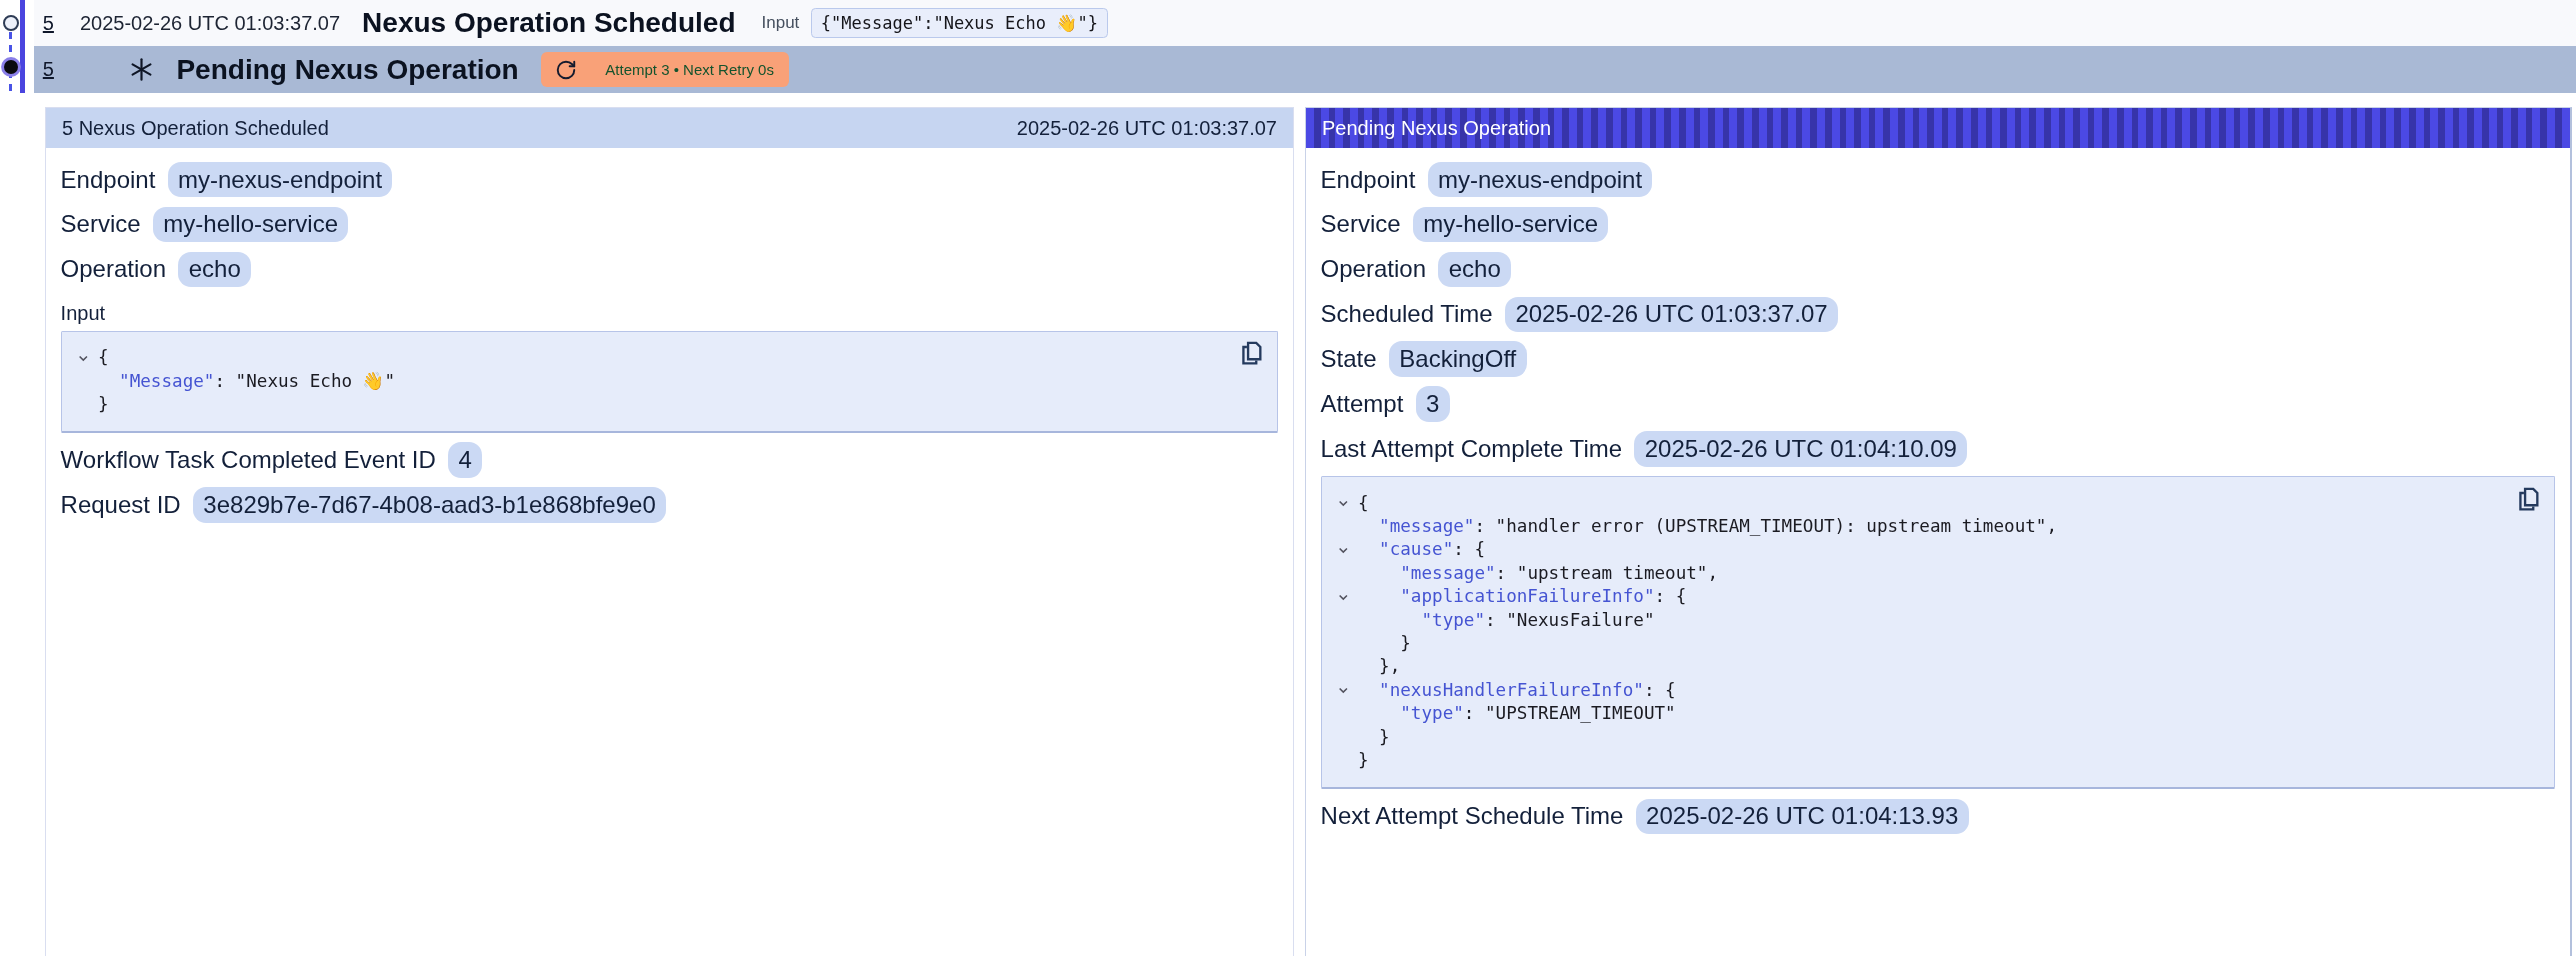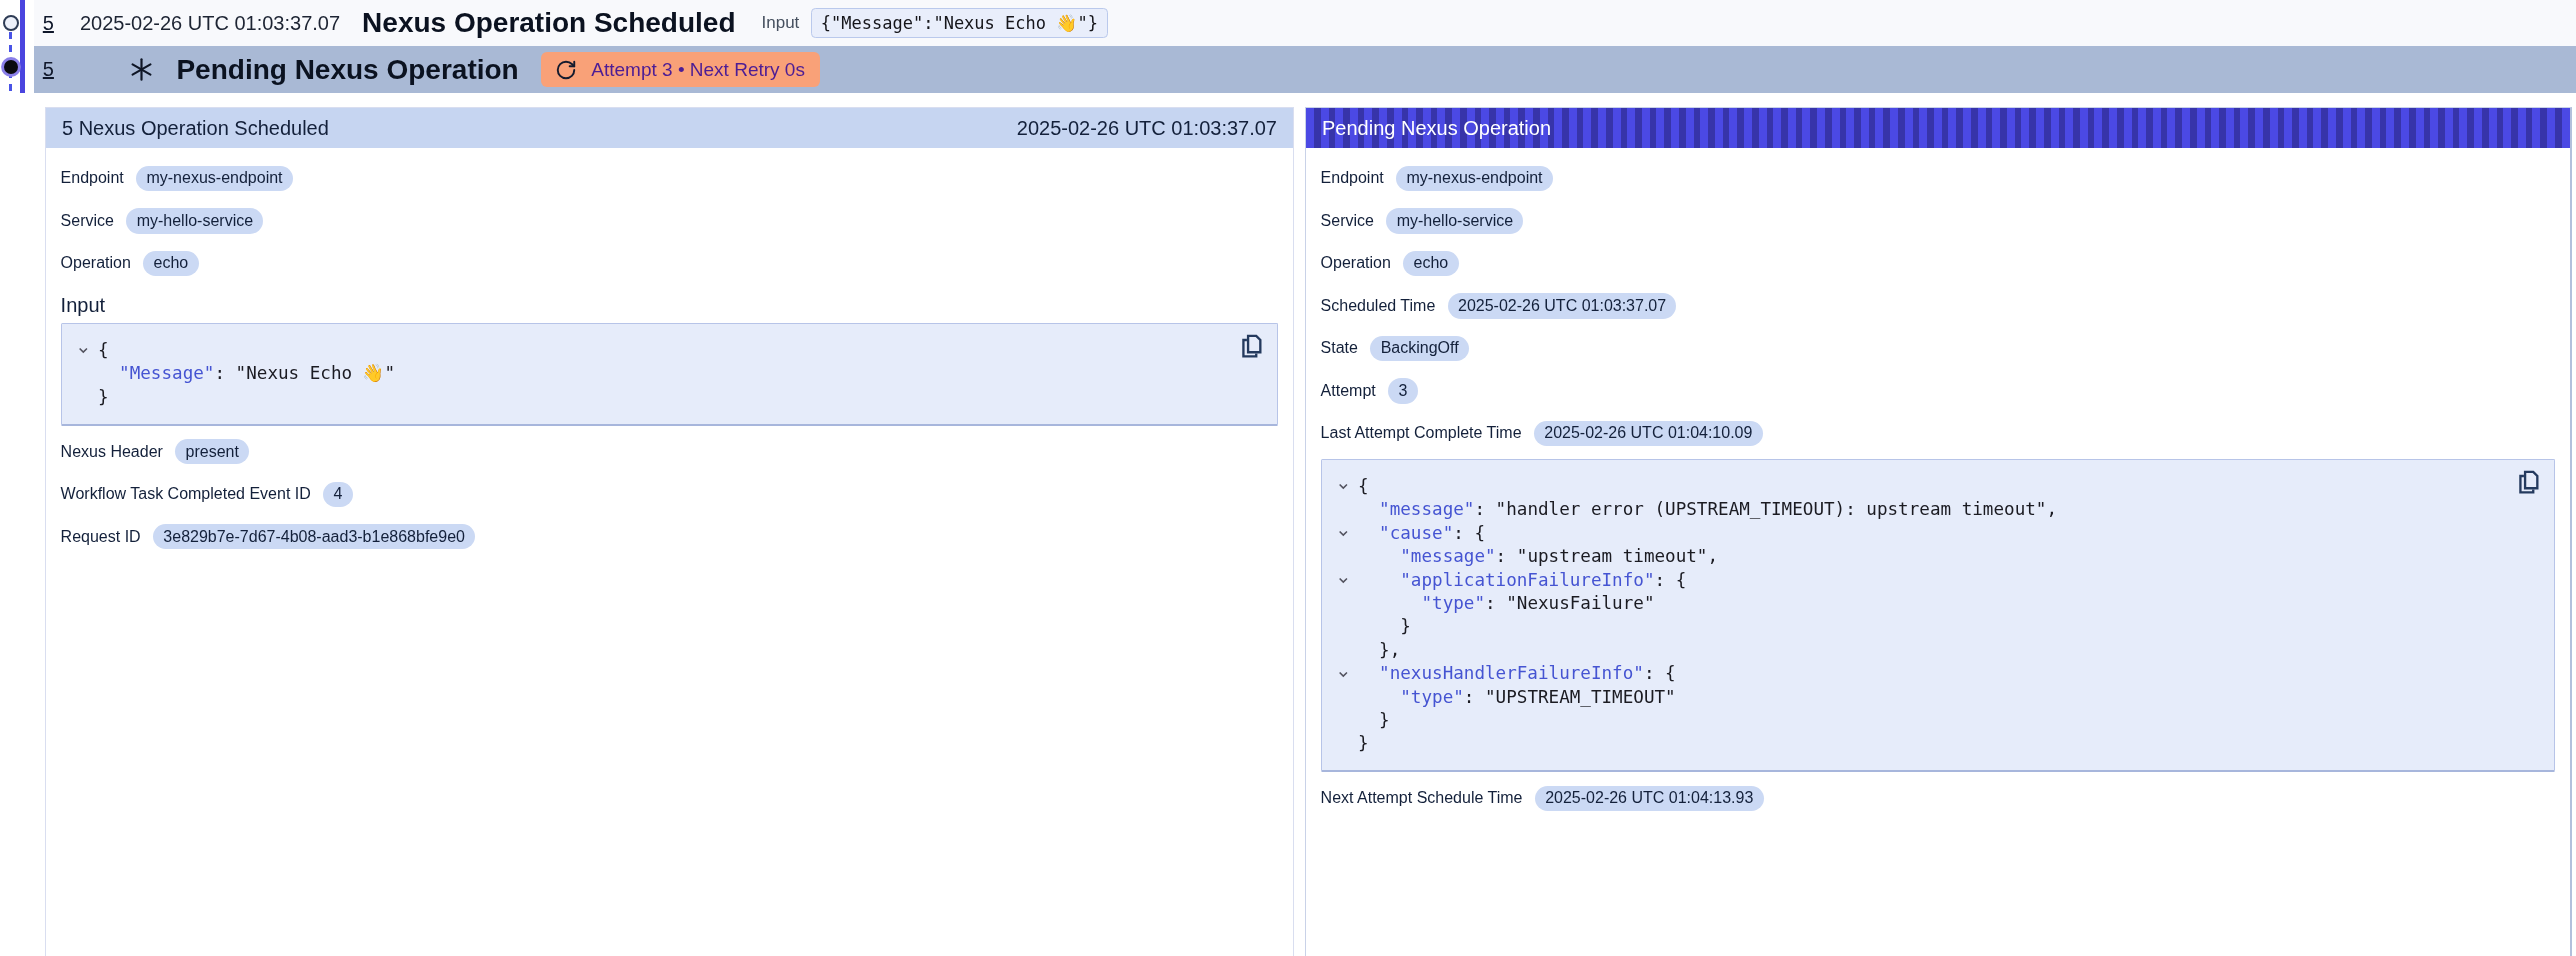"Attempt 3 • Next Retry" .retry-badge { color: #4c1d95 -> #14532d; font-size: 19px -> 15px; gap: 14px -> 28px }
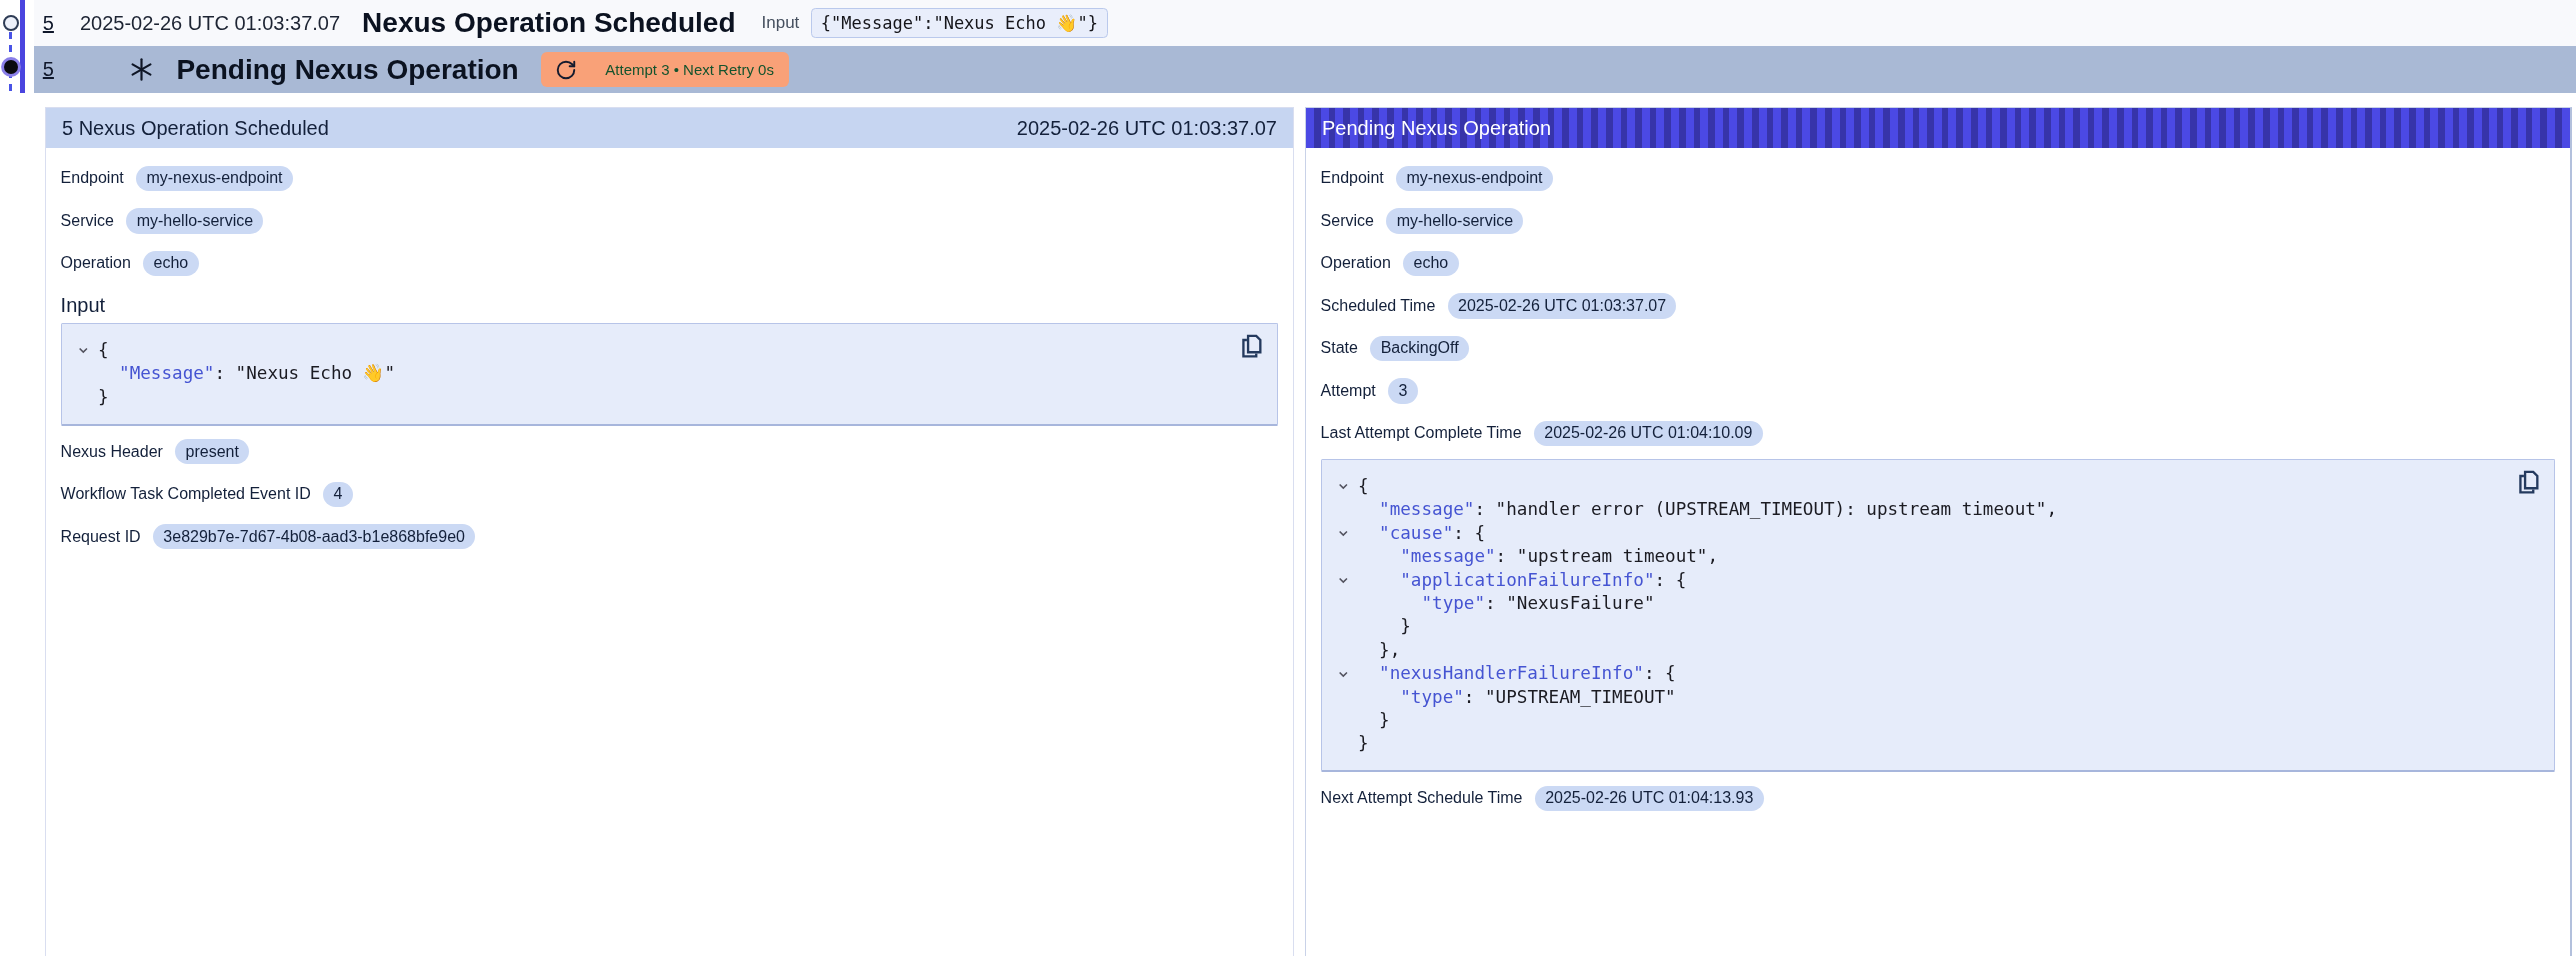"Endpoint" .field-row { font-size: 16px -> 24px }
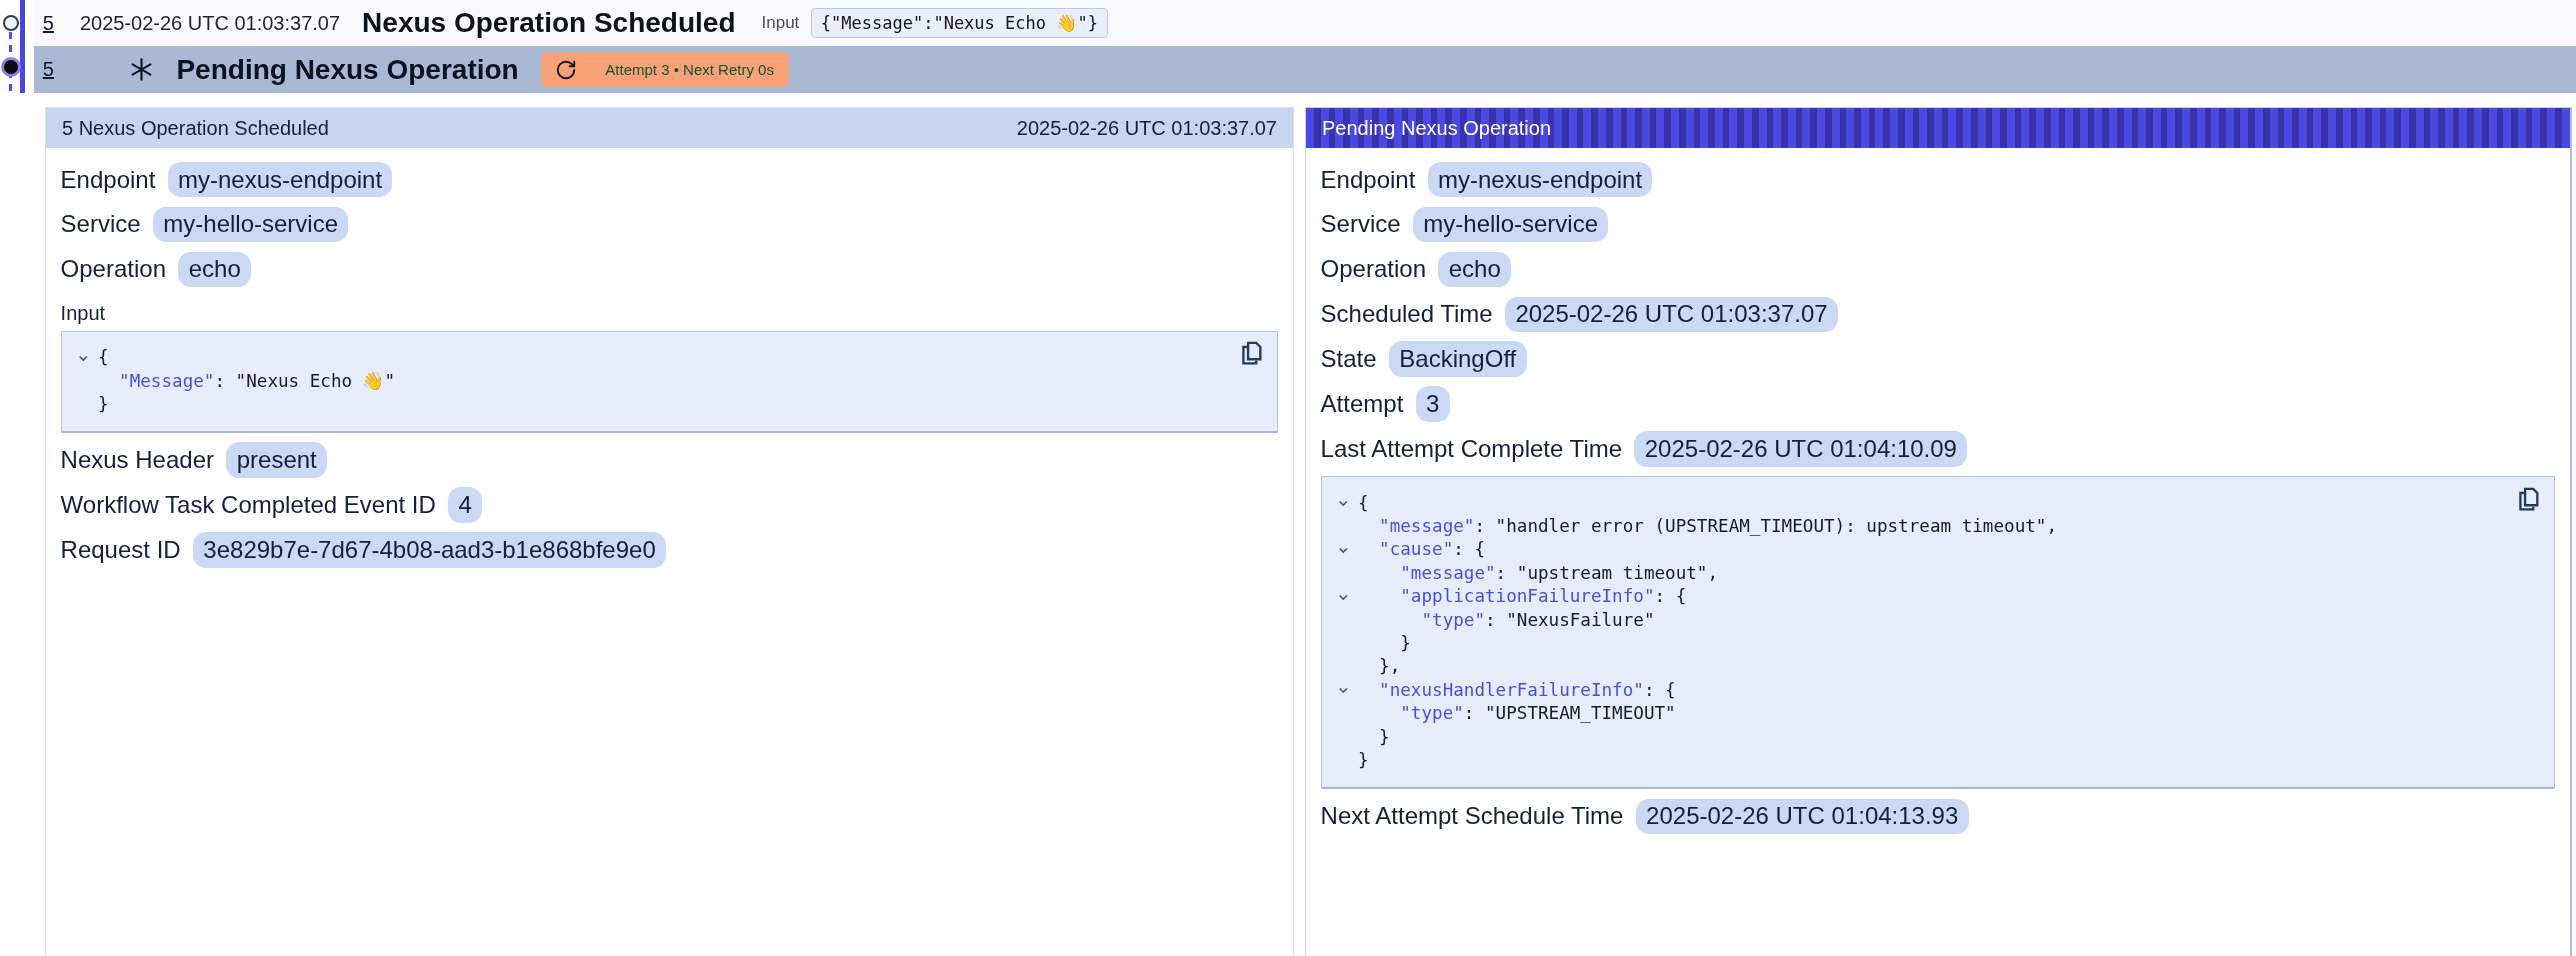"Nexus Header" div.field-row { html: <div> <span>Nexus Header</span> <span>present</span> </div> -> none }
